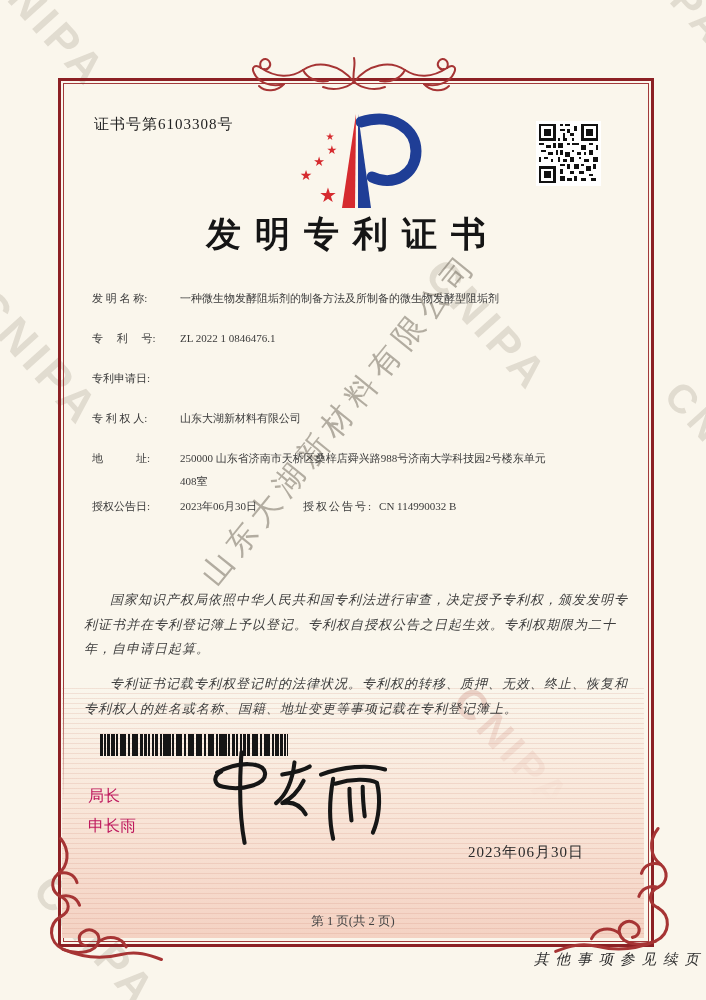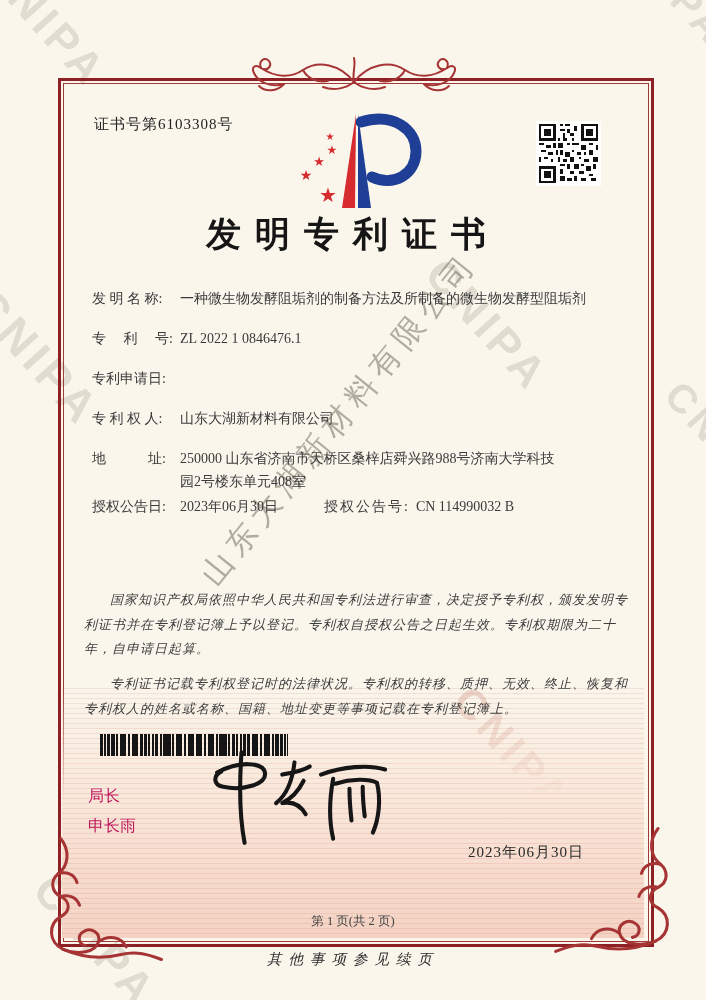"发 明 名 称:" .fields { font-size: 14px -> 11px }
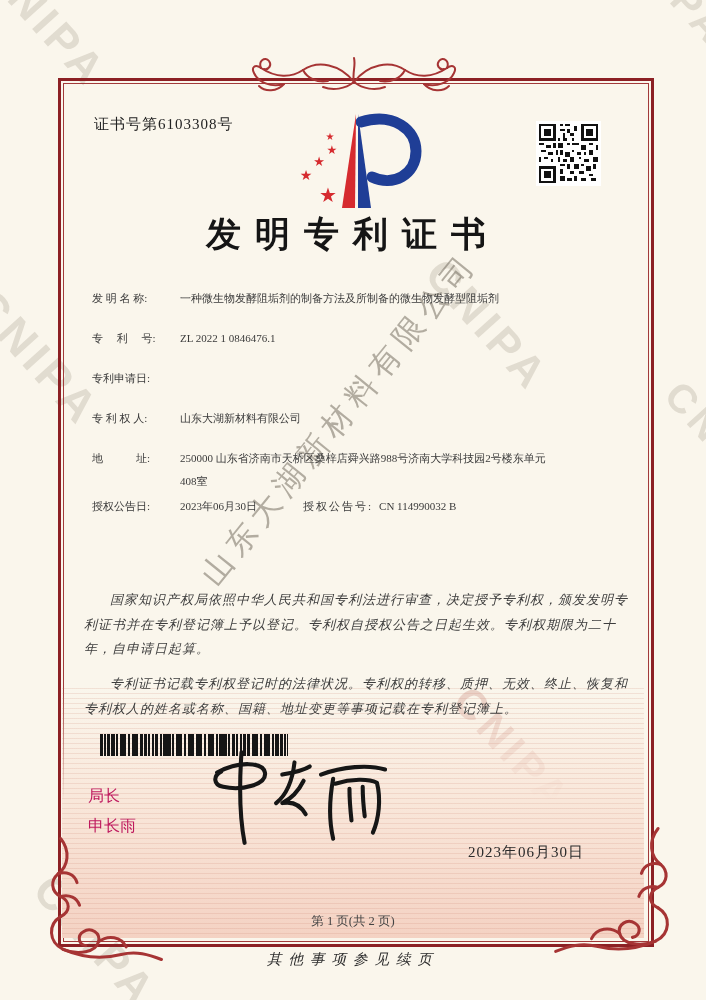"其他事项参见续页" .continuation { text-align: center -> right }
